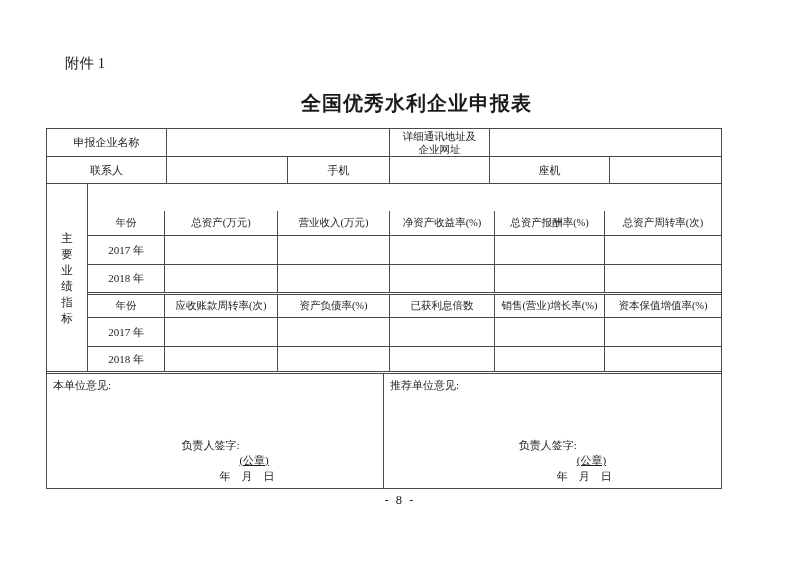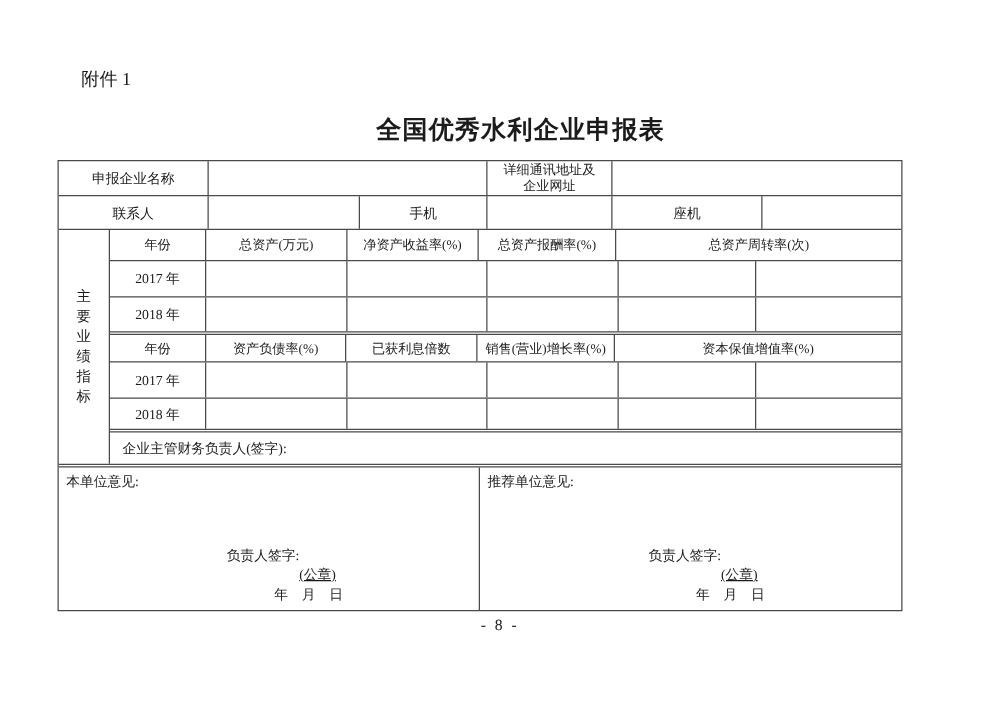"营业收入(万元)" div.c { html: none -> <div>营业收入(万元)</div> }
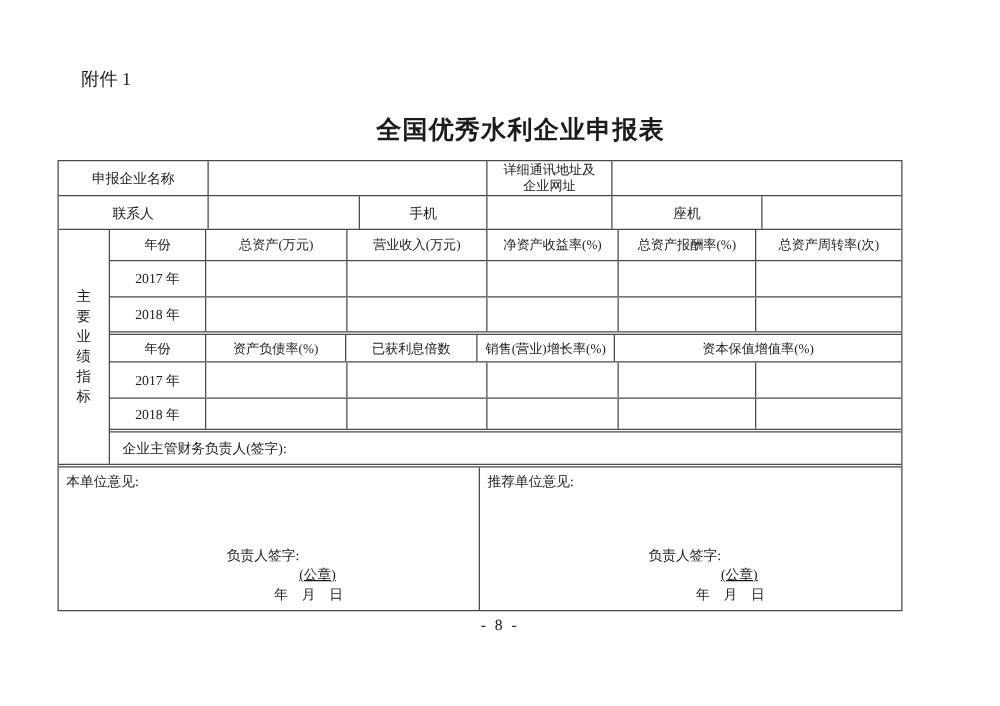"应收账款周转率(次)" div.c { html: none -> <div>应收账款周转率(次)</div> }
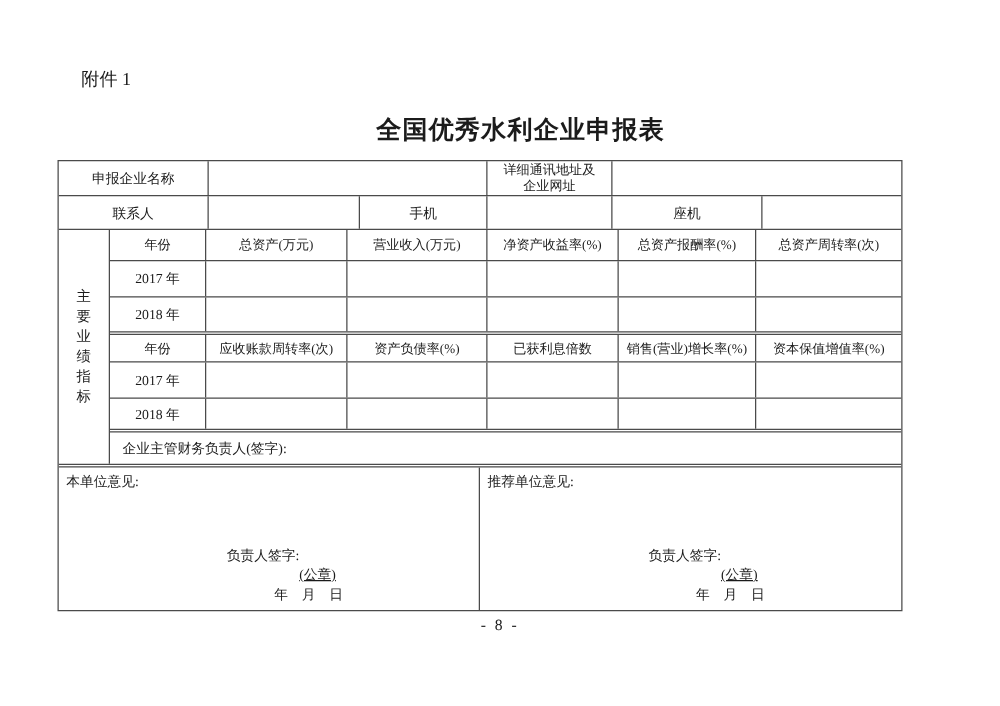"企业主管财务负责人(签字):" div.row { html: <div> <div>企业主管财务负责人(签字):</div> </div> -> none }
